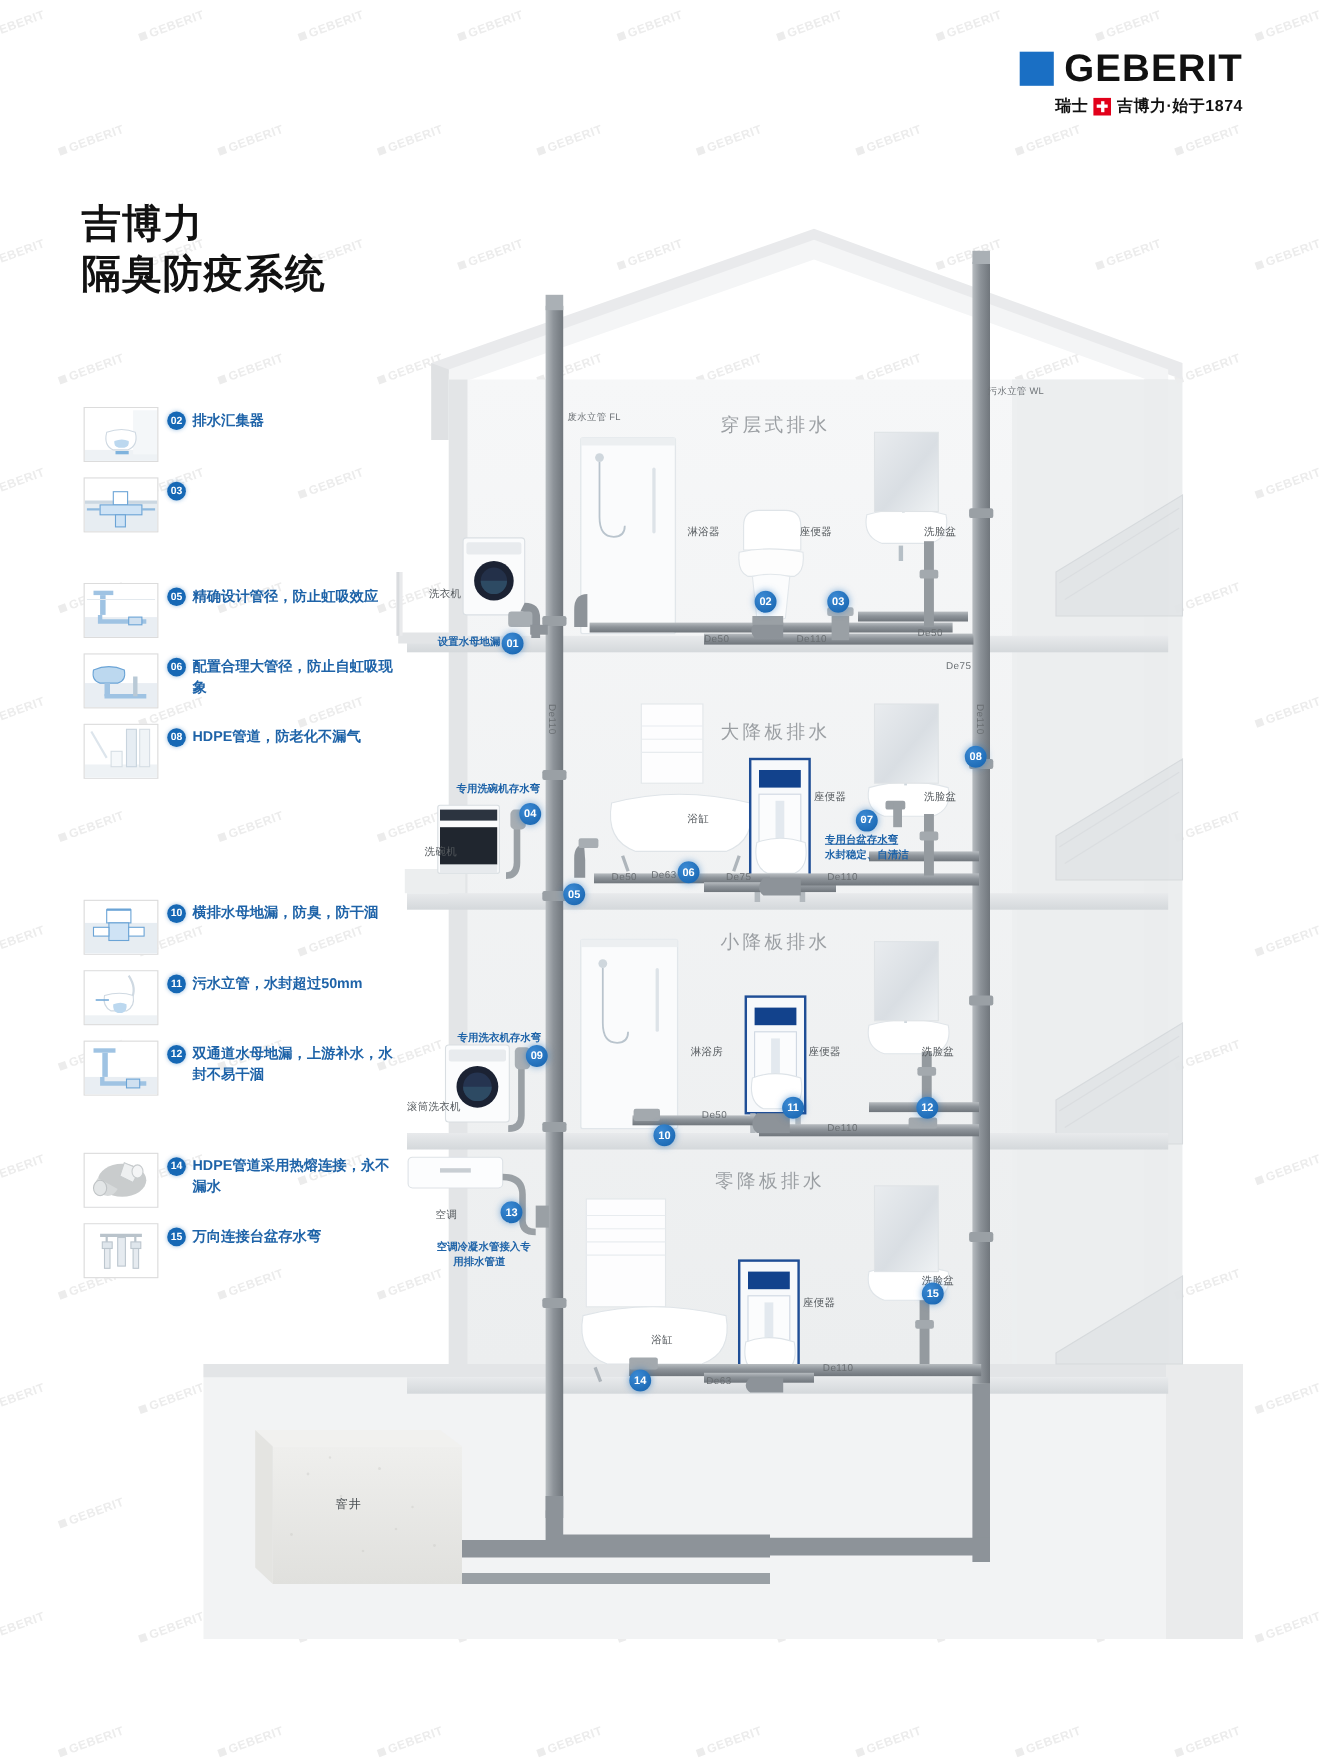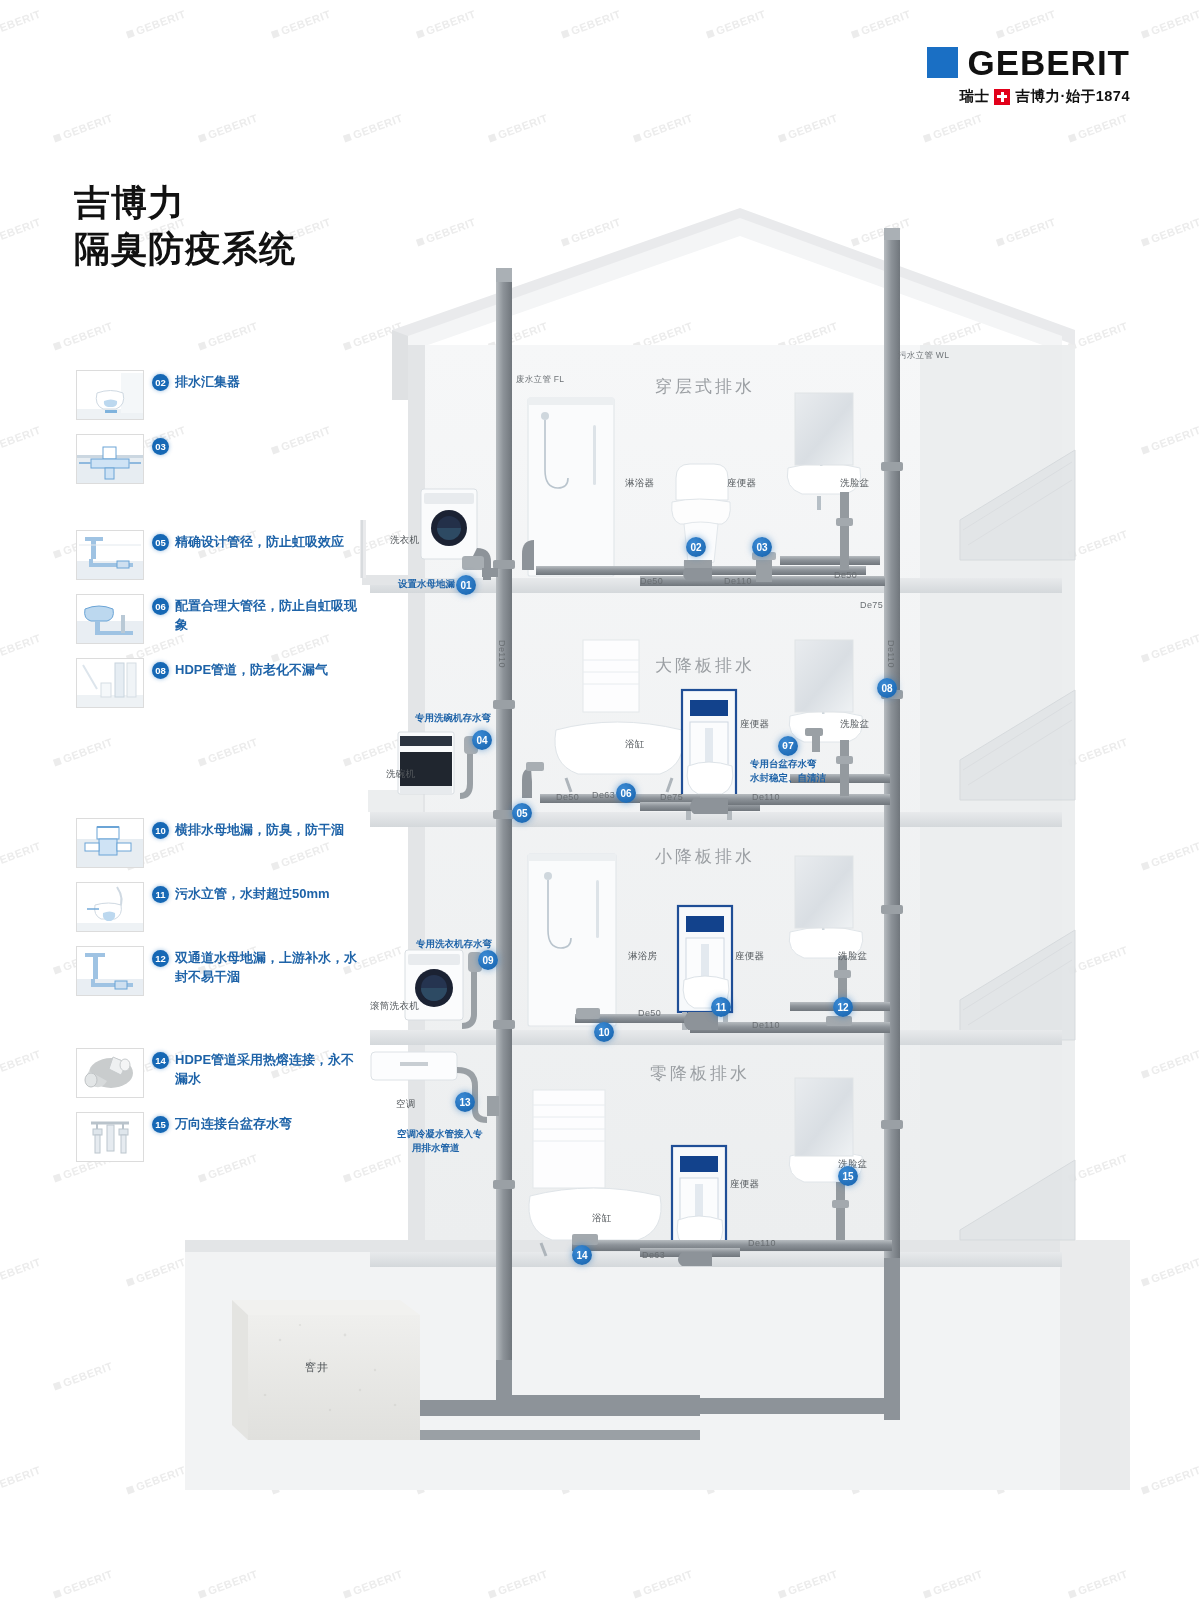"专用台盆存水弯" div.callout { text-decoration: none -> underline }
